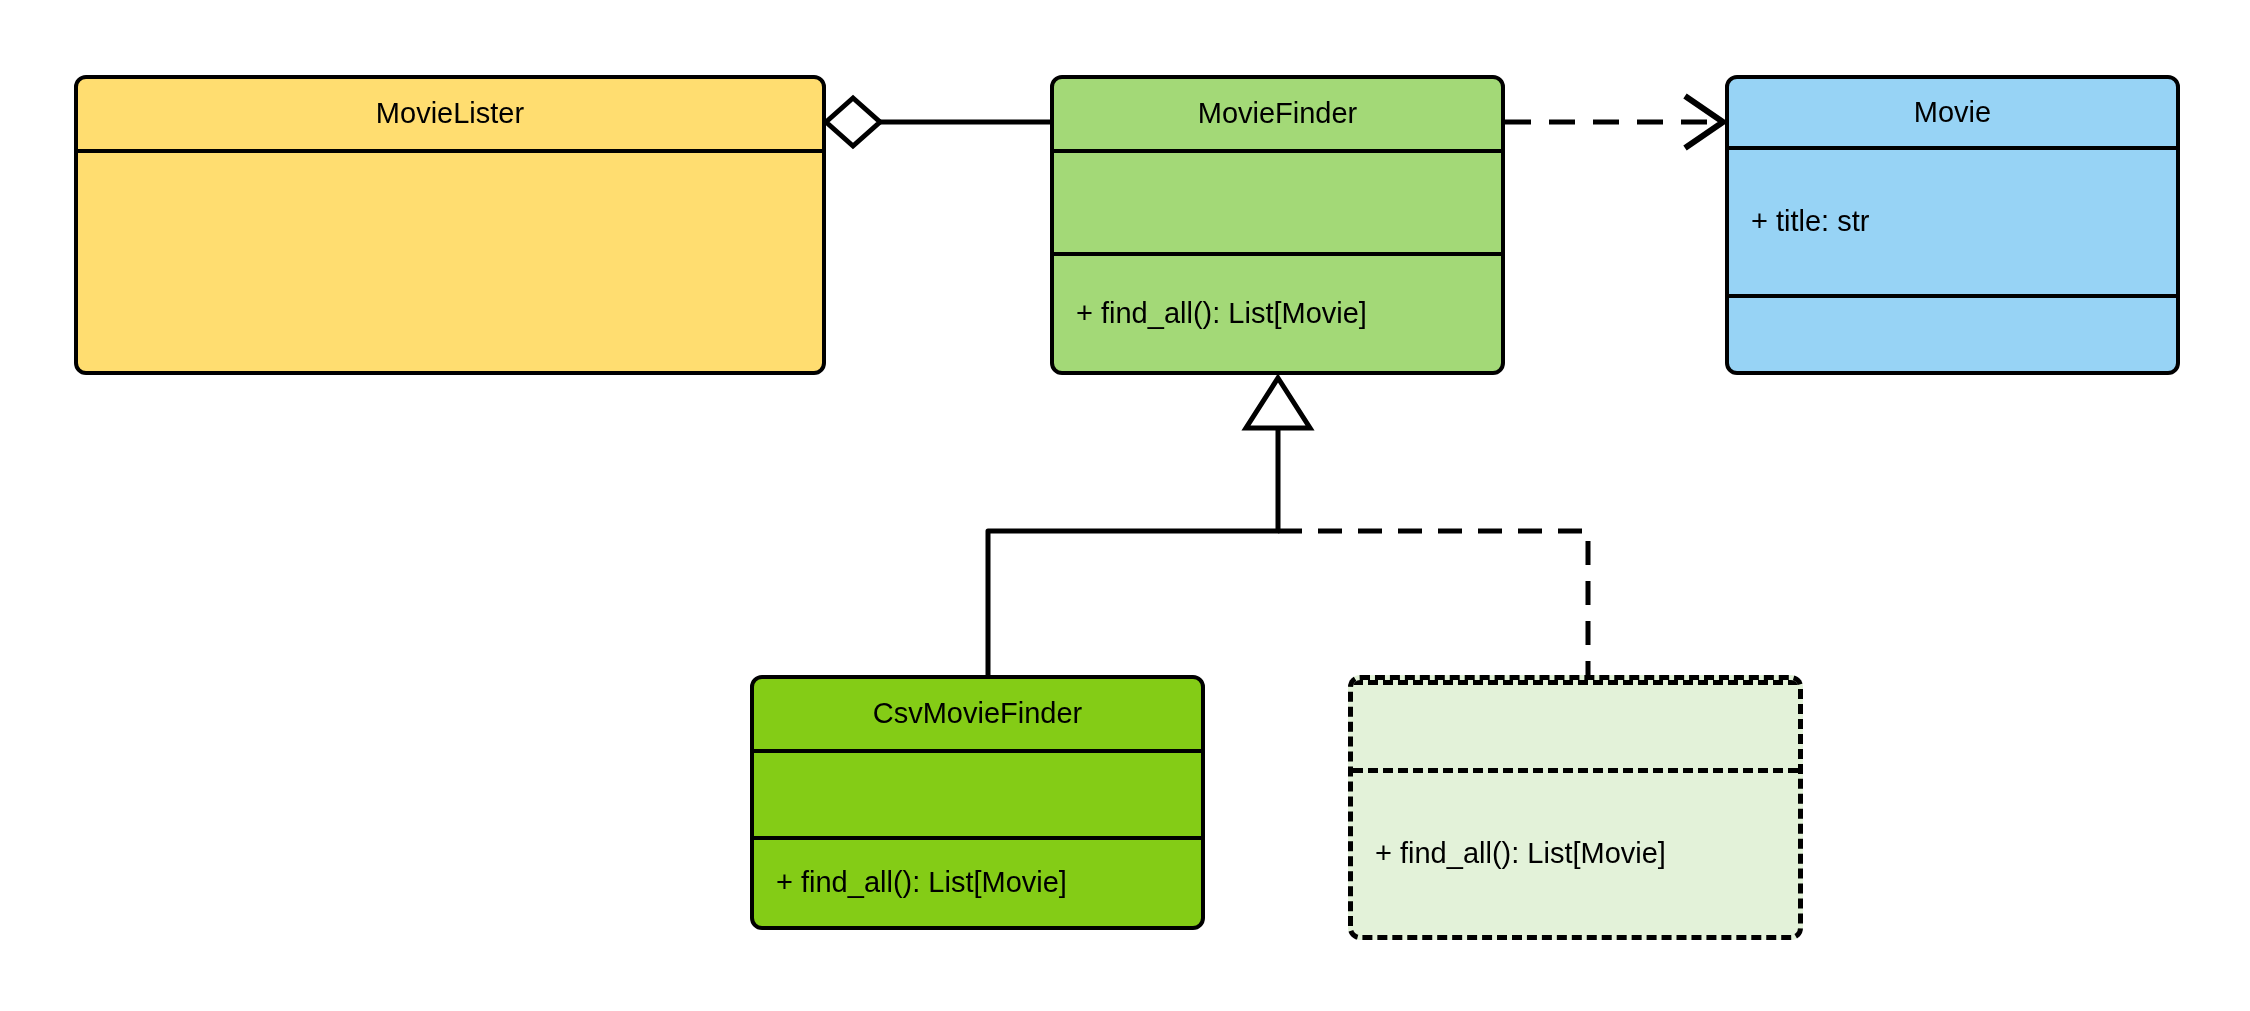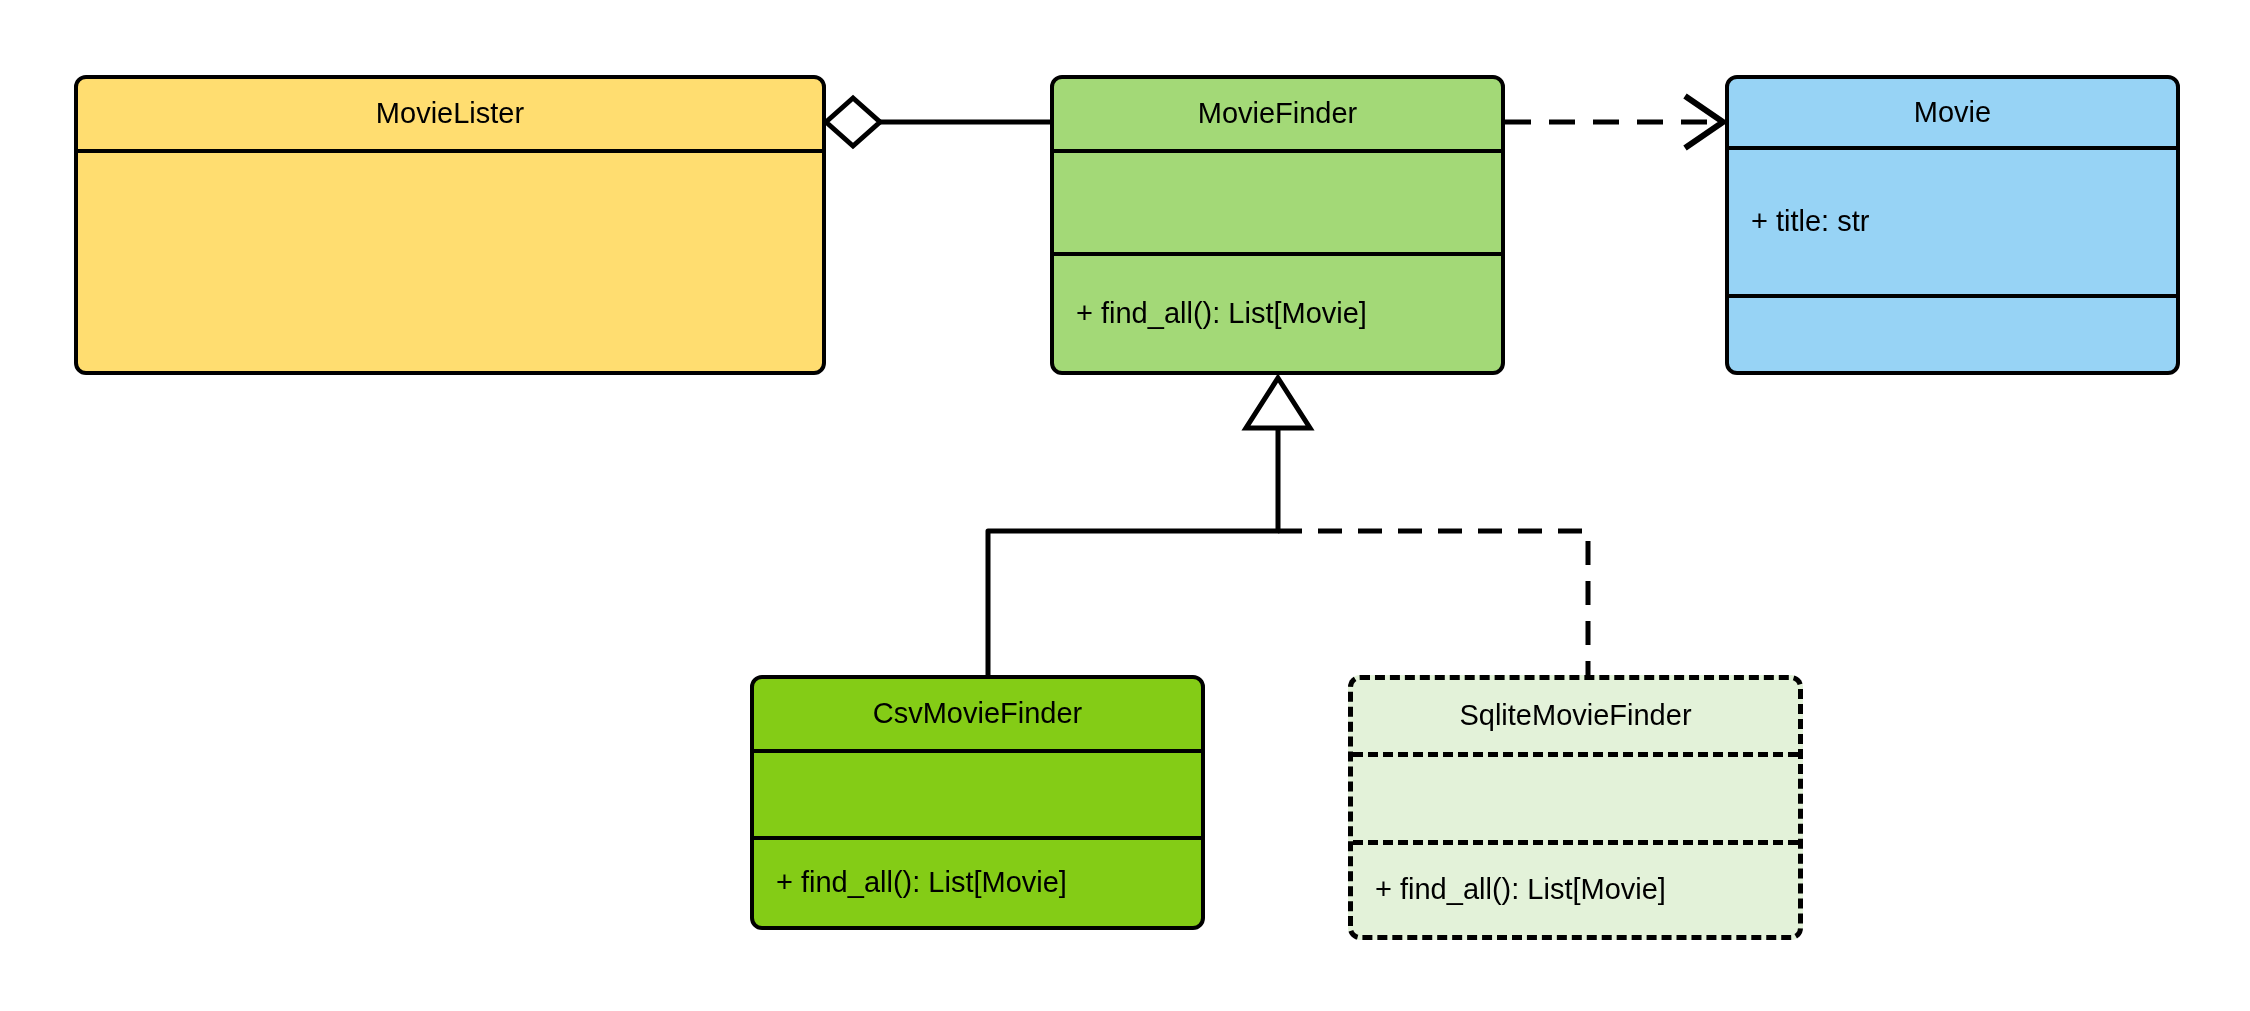"SqliteMovieFinder" div.compartment { html: <div> <div>SqliteMovieFinder</div> </div> -> none }
